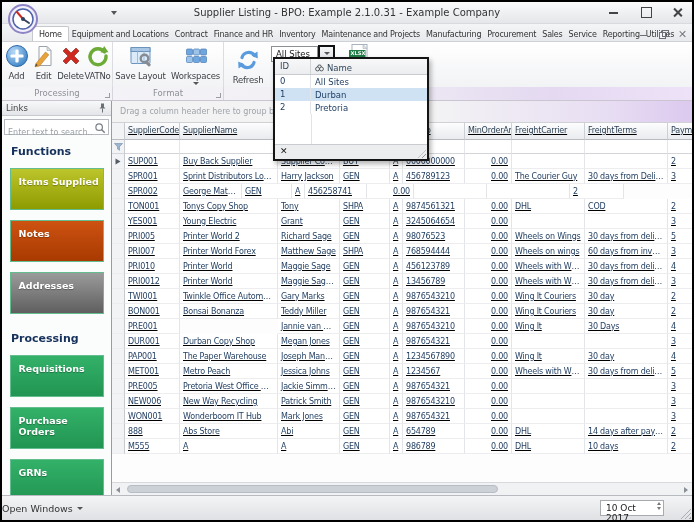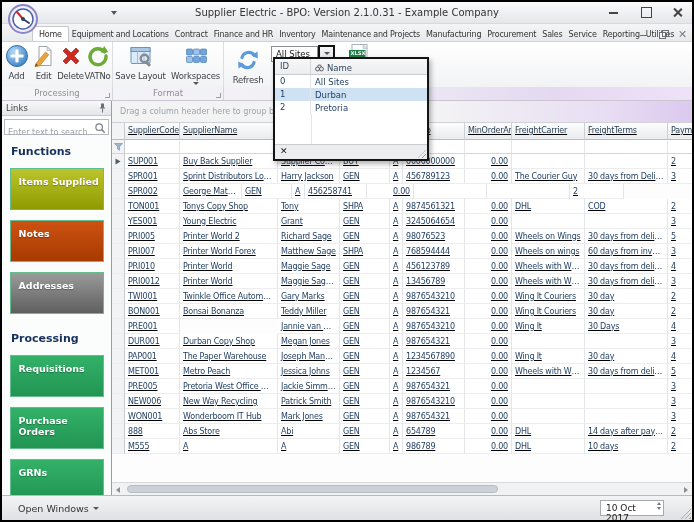"Supplier Electric - BPO: Version" div.win-title { text: Electric - BPO: Version -> Listing - BPO: Example }
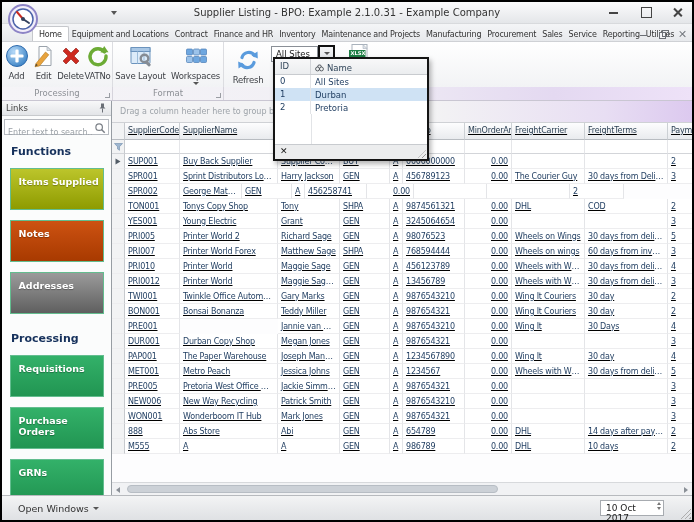"Open Windows" .openwin { margin-left: 16px -> 0 }
